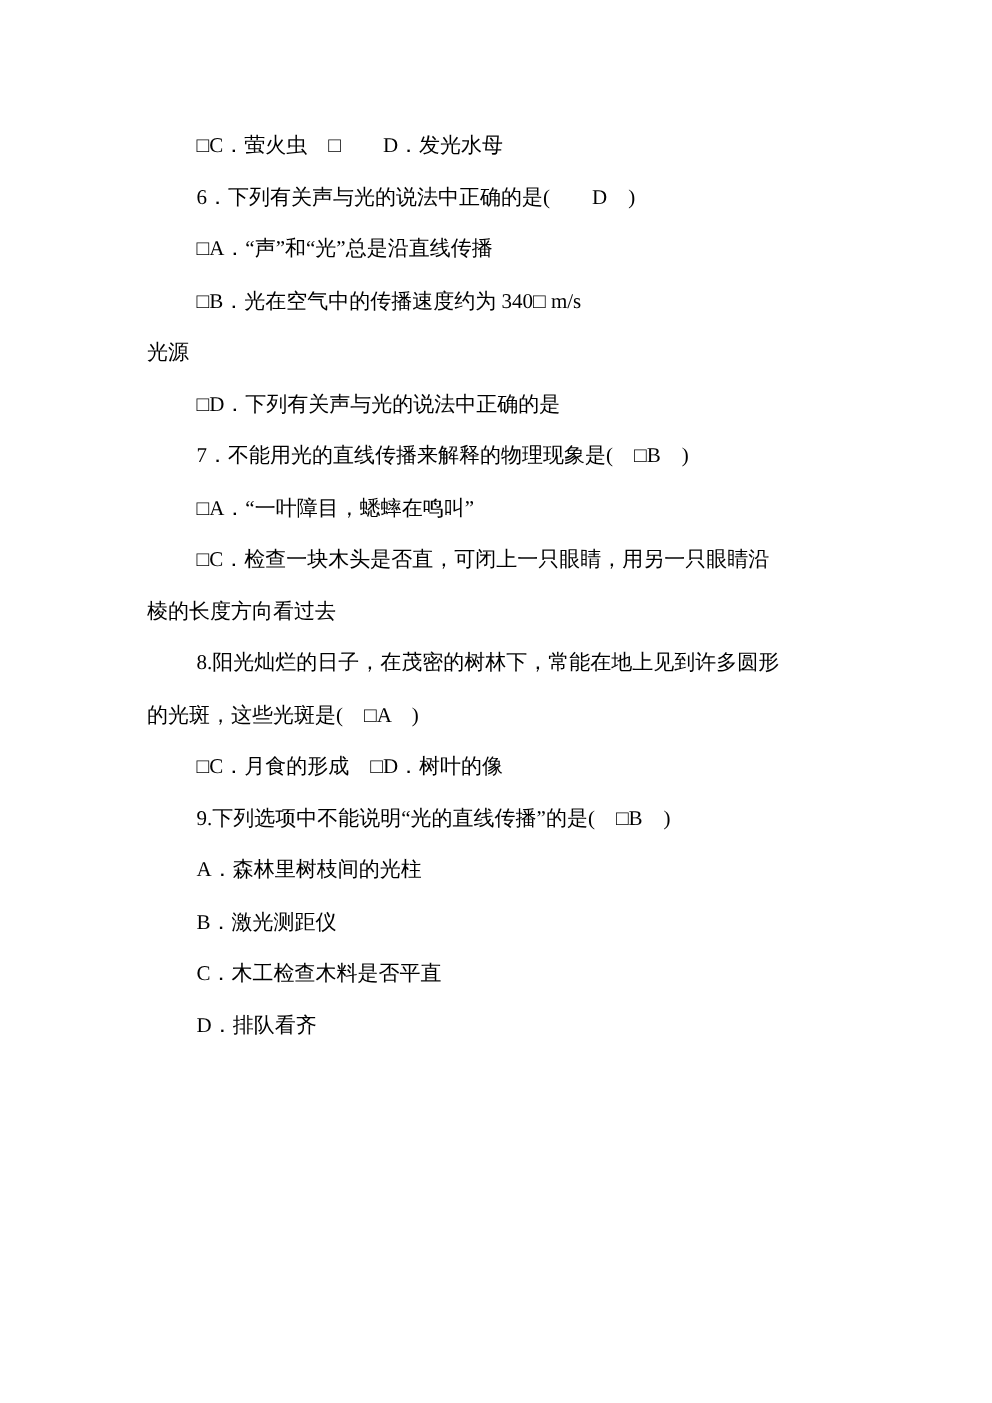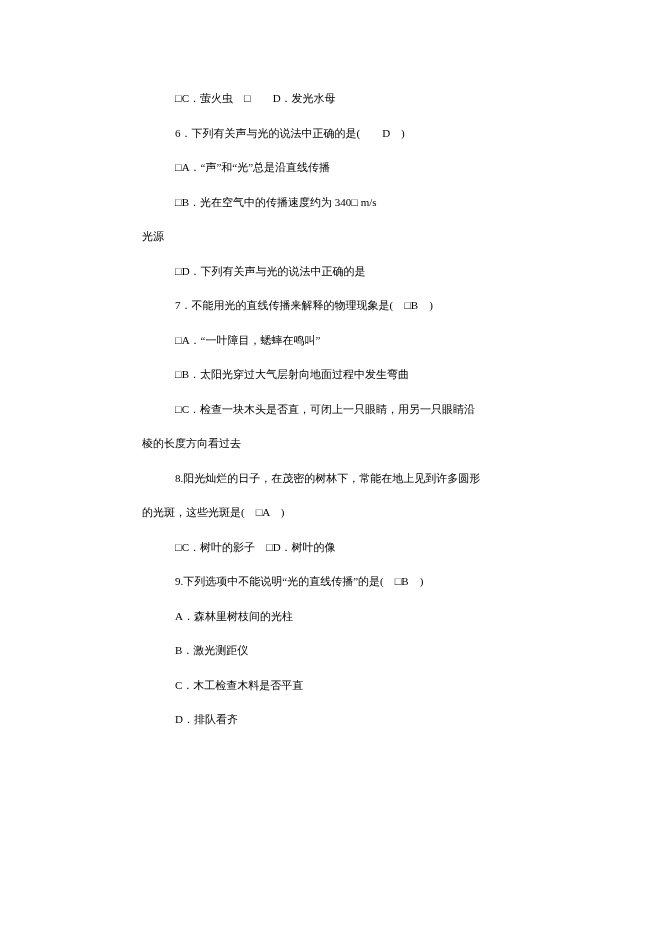"□C．萤火虫 □ D．发光水母" .doc-body { font-size: 11px -> 14px; margin-left: 44px -> none }
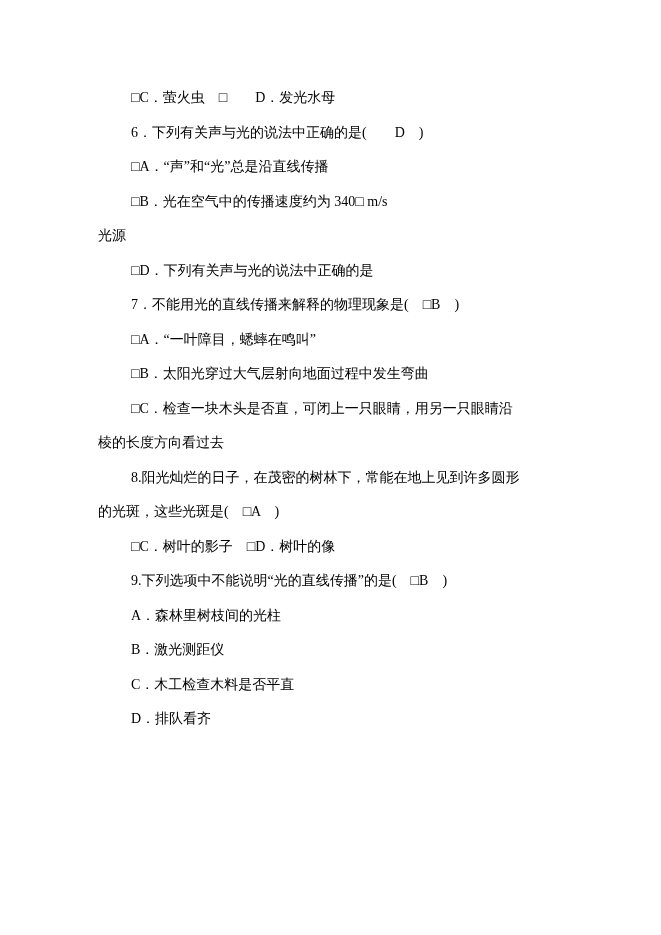"□B．太阳光穿过大气层射向地面过程中发生弯曲" div.line { html: <div>□B．太阳光穿过大气层射向地面过程中发生弯曲</div> -> none }
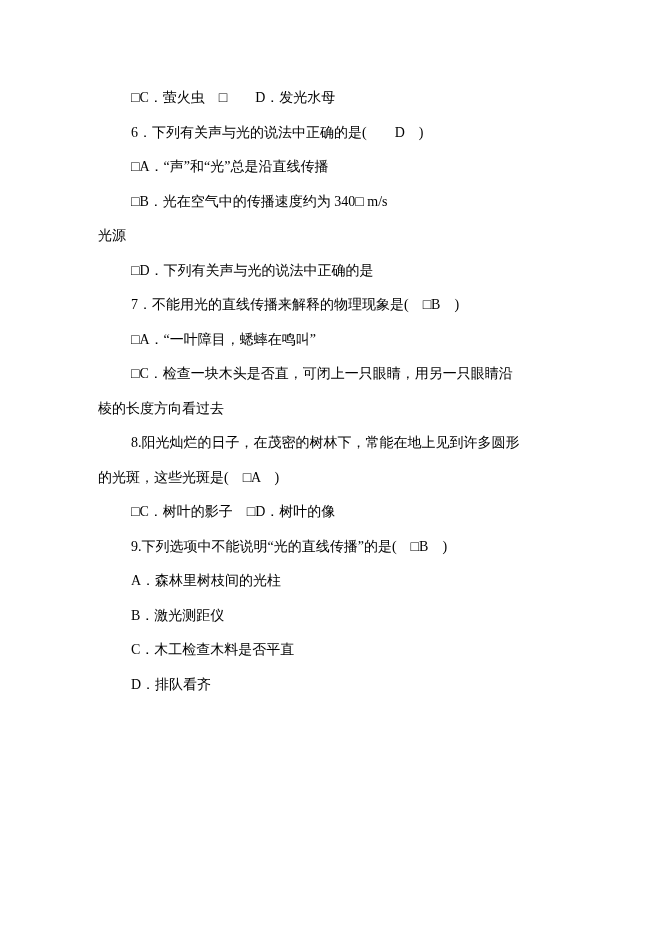"□C．树叶的影子 □D．树叶的像" div.line { text: 树叶的影子 -> 月食的形成 }
